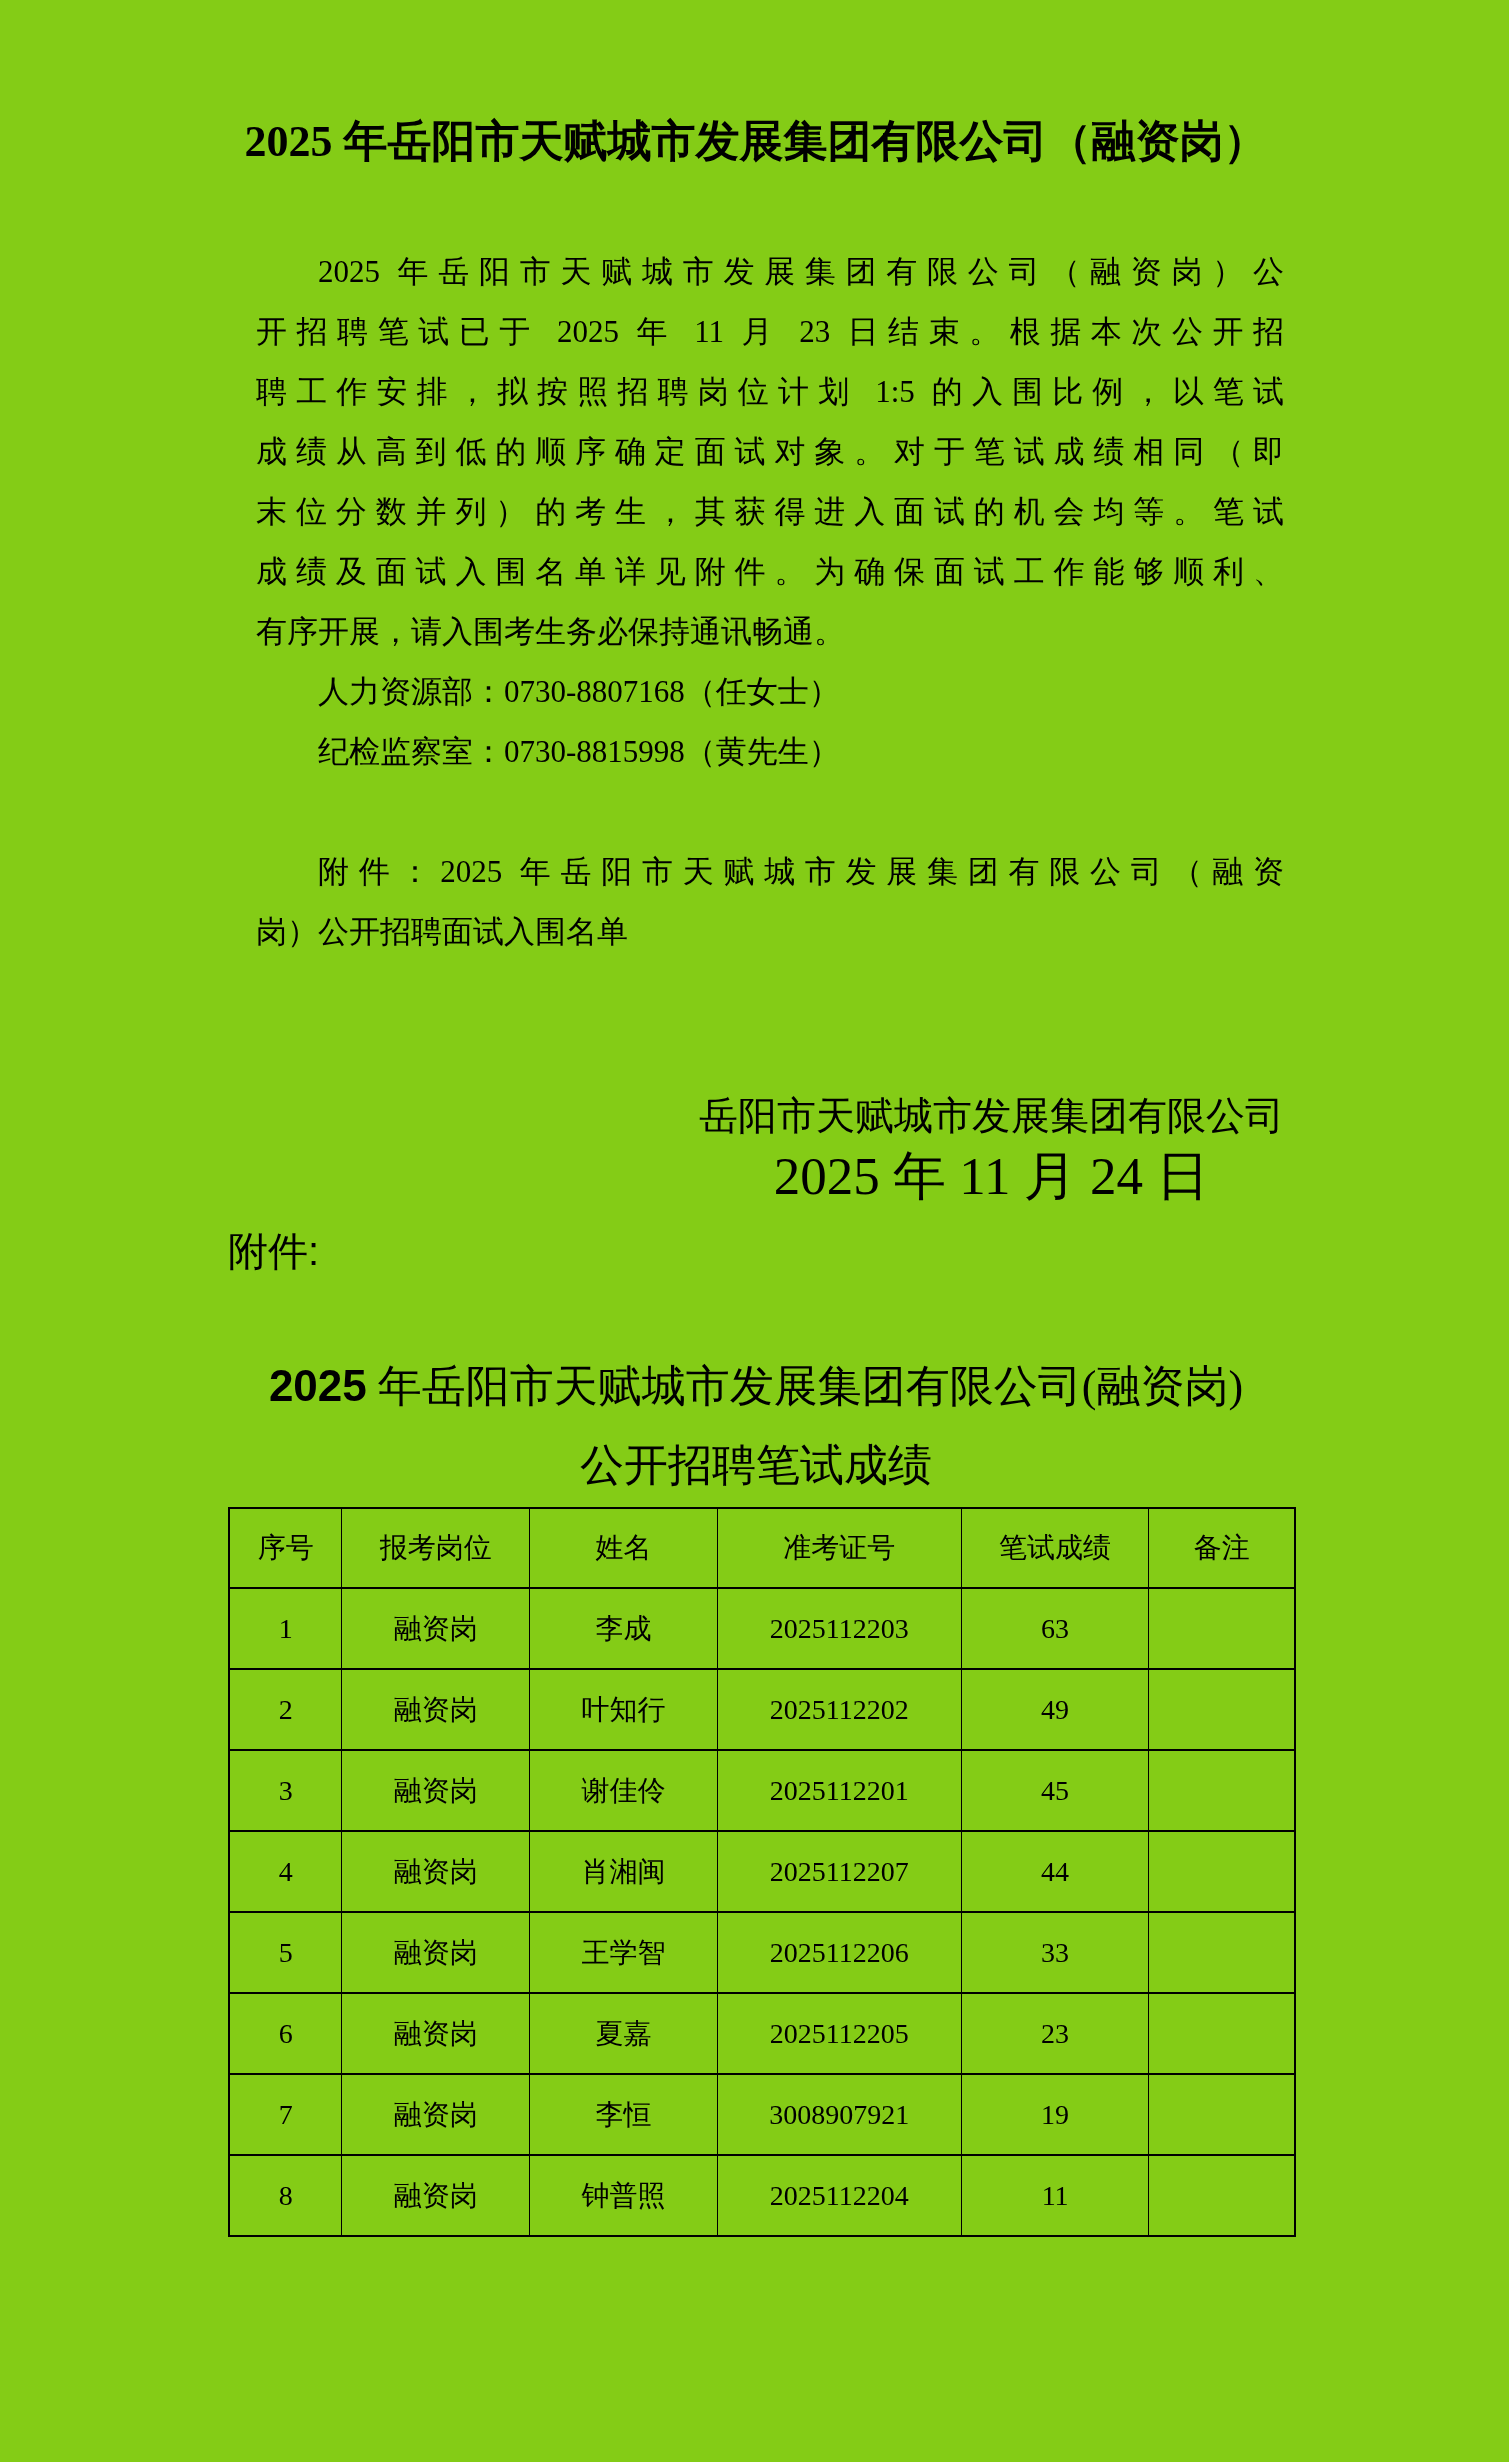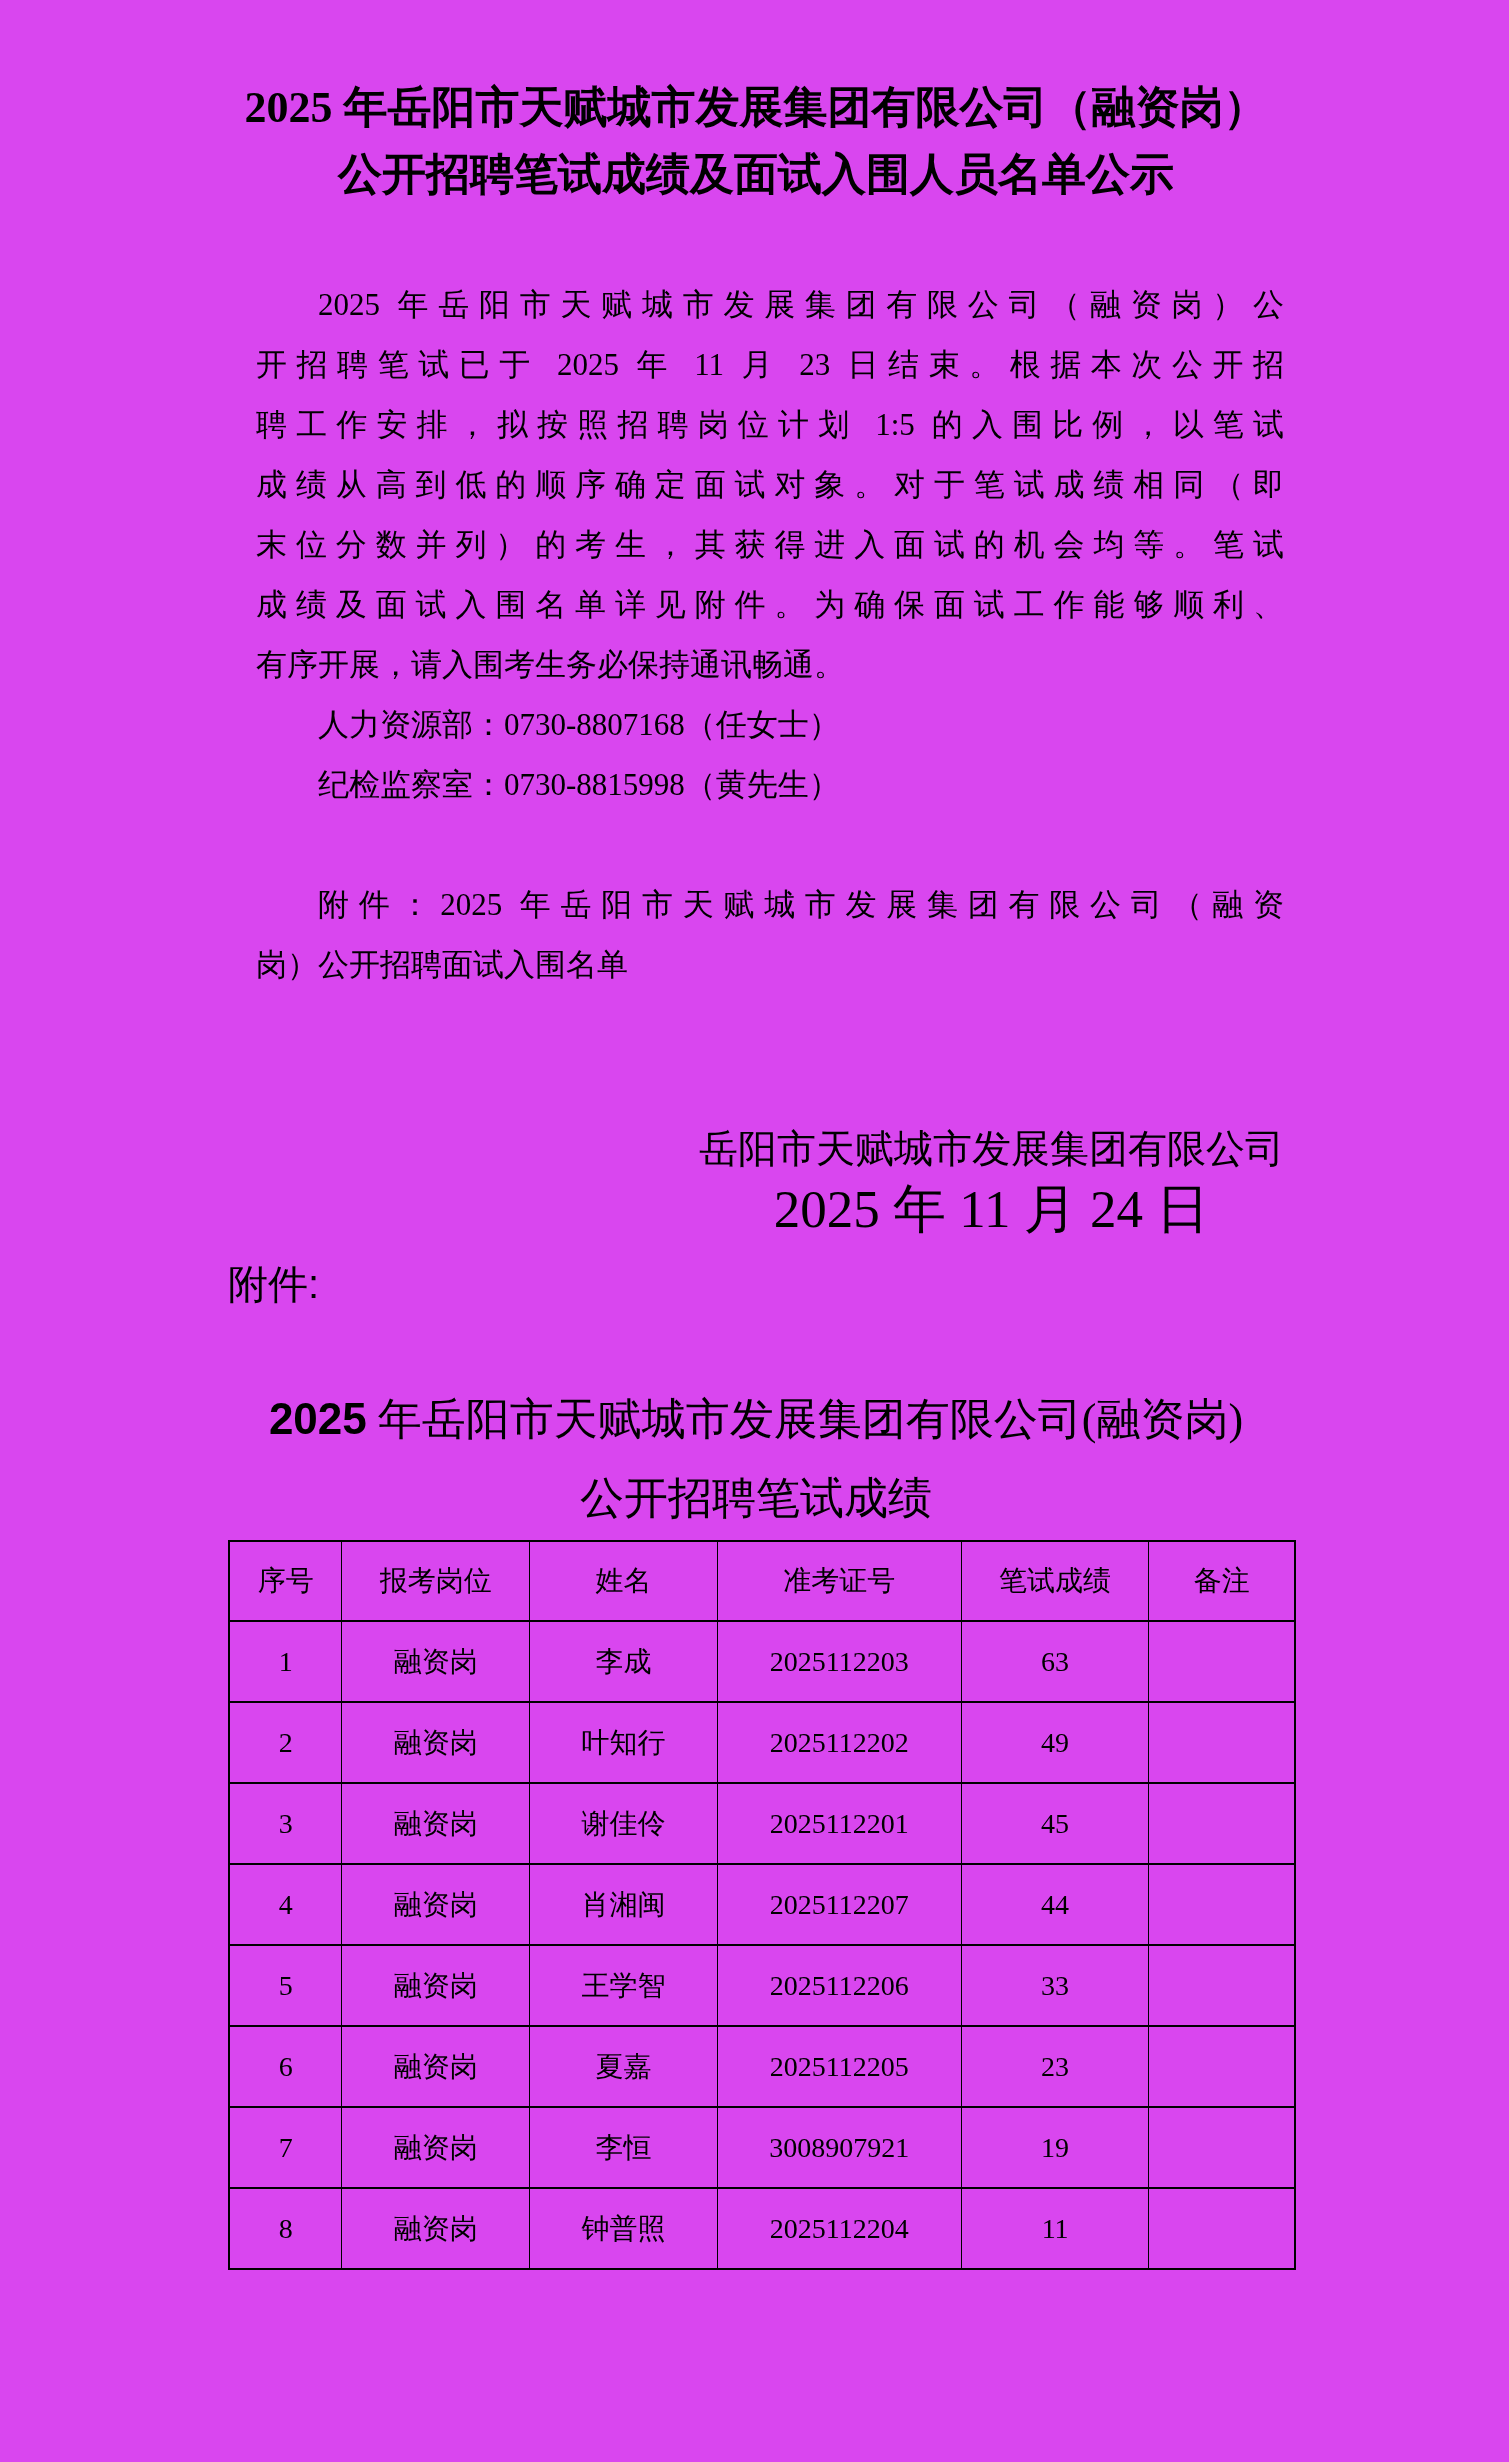"2025 年岳阳市天赋城市发展集团有限公司（融资岗）" .page { background: #d946ef -> #84cc16; padding: 74px 225px 0 228px -> 108px 225px 0 228px }
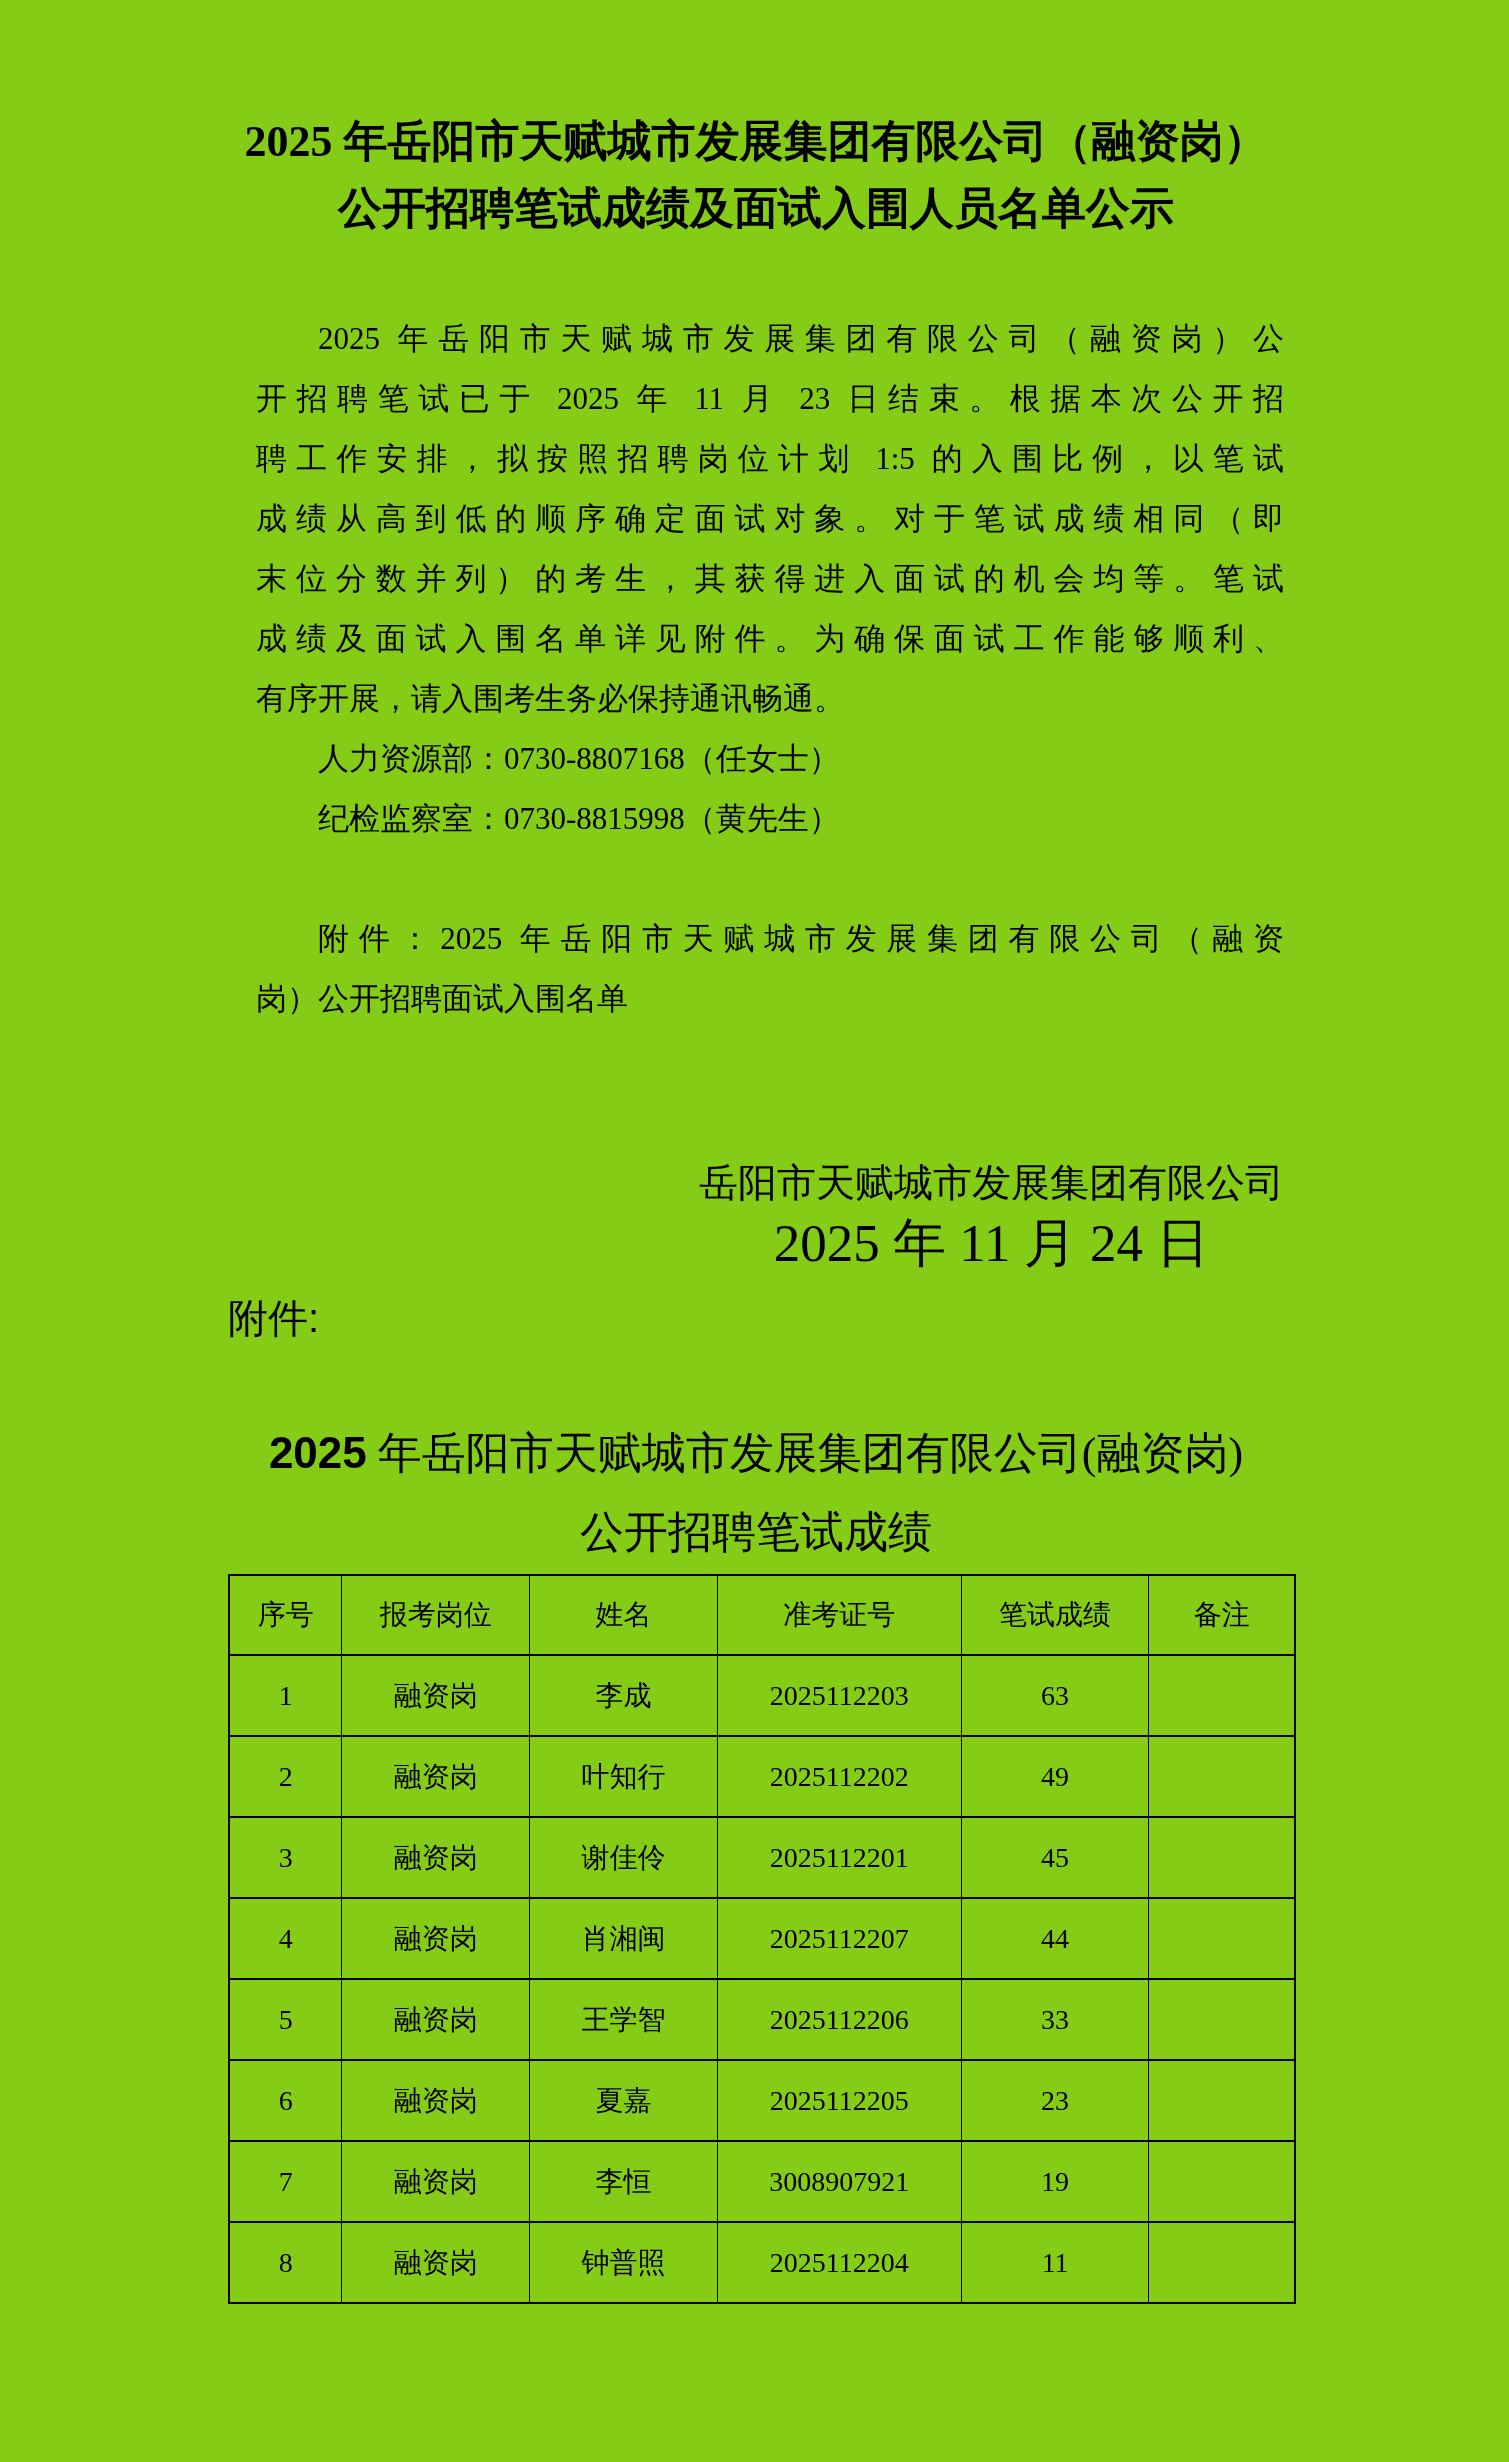"公开招聘笔试成绩及面试入围人员名单公示" span.tl { html: <span>公开招聘笔试成绩及面试入围人员名单公示</span> -> none }
